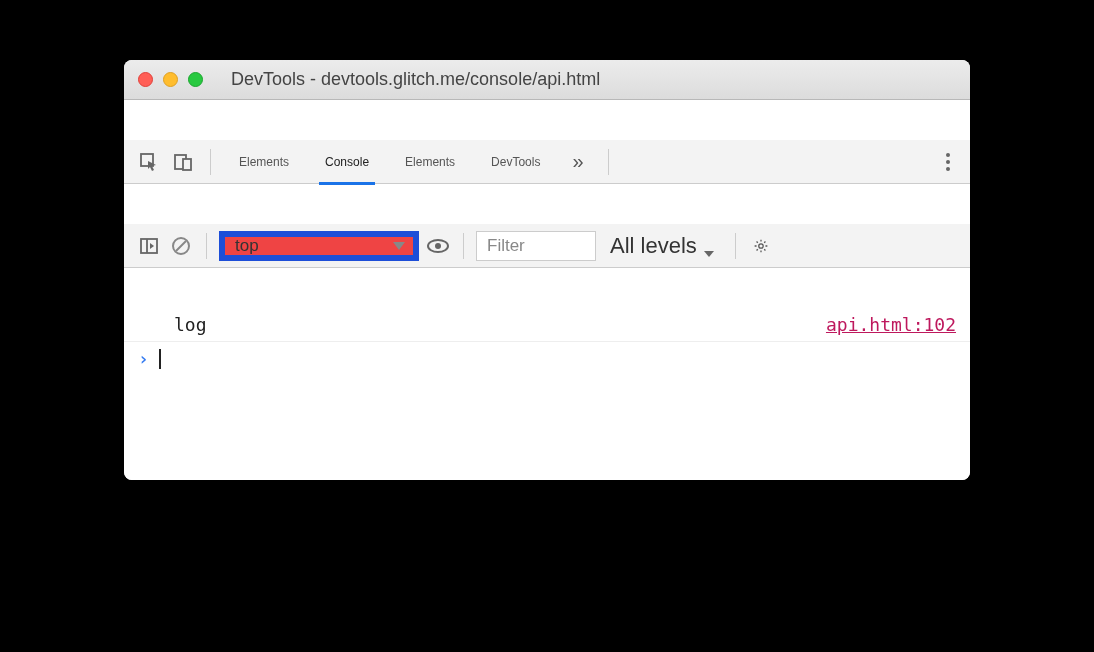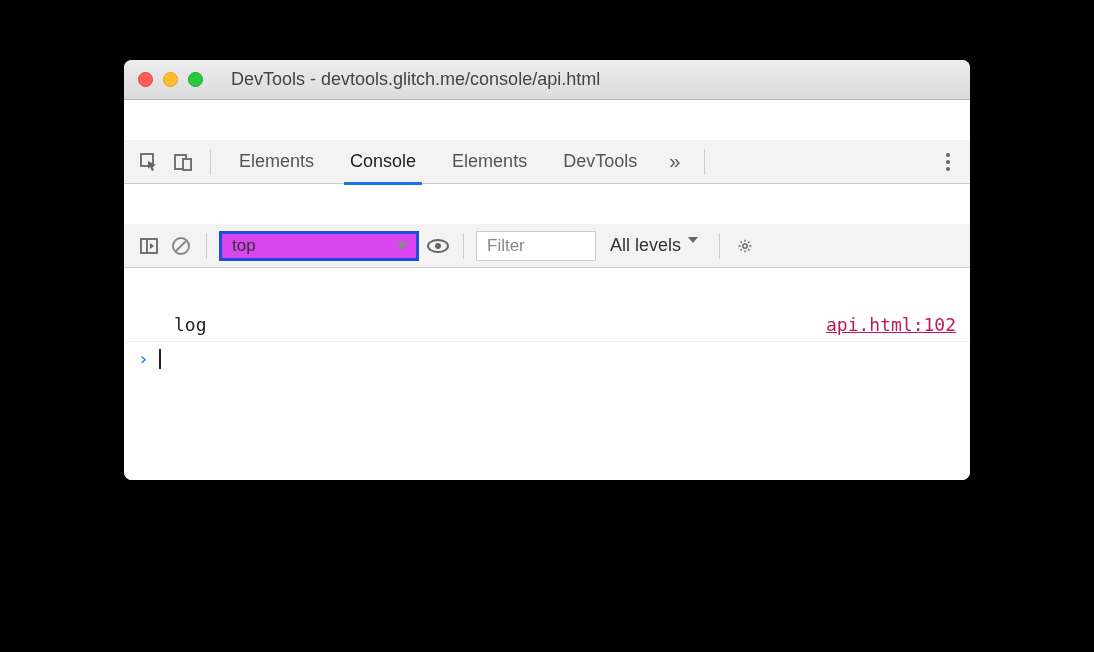"Elements" .tab { font-size: 18px -> 12px }
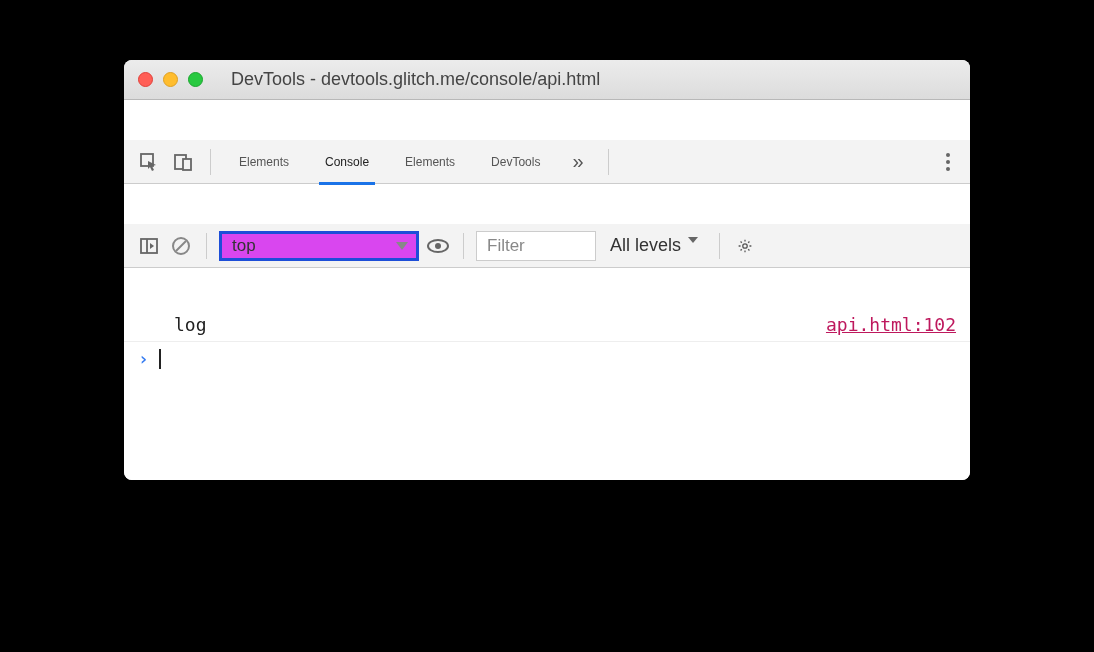"top" .context-select { background: #d946ef -> #ef4444; border: 3px solid #1d4ed8 -> 6px solid #1d4ed8 }
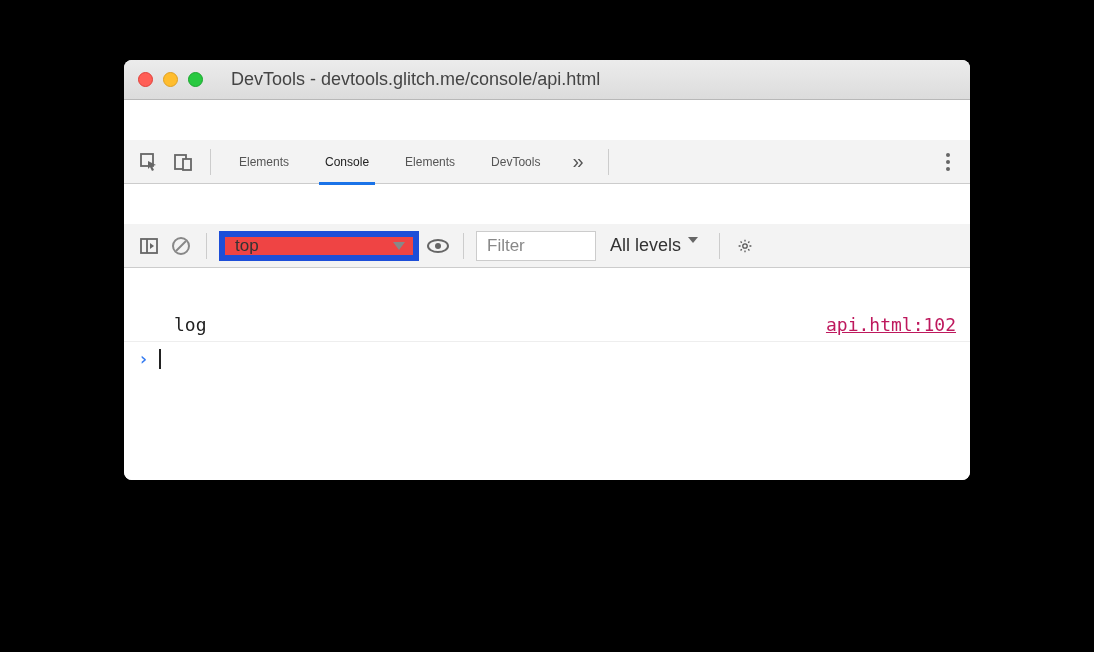"All levels" .level-select { align-items: flex-start -> flex-end; font-size: 18px -> 22px }
